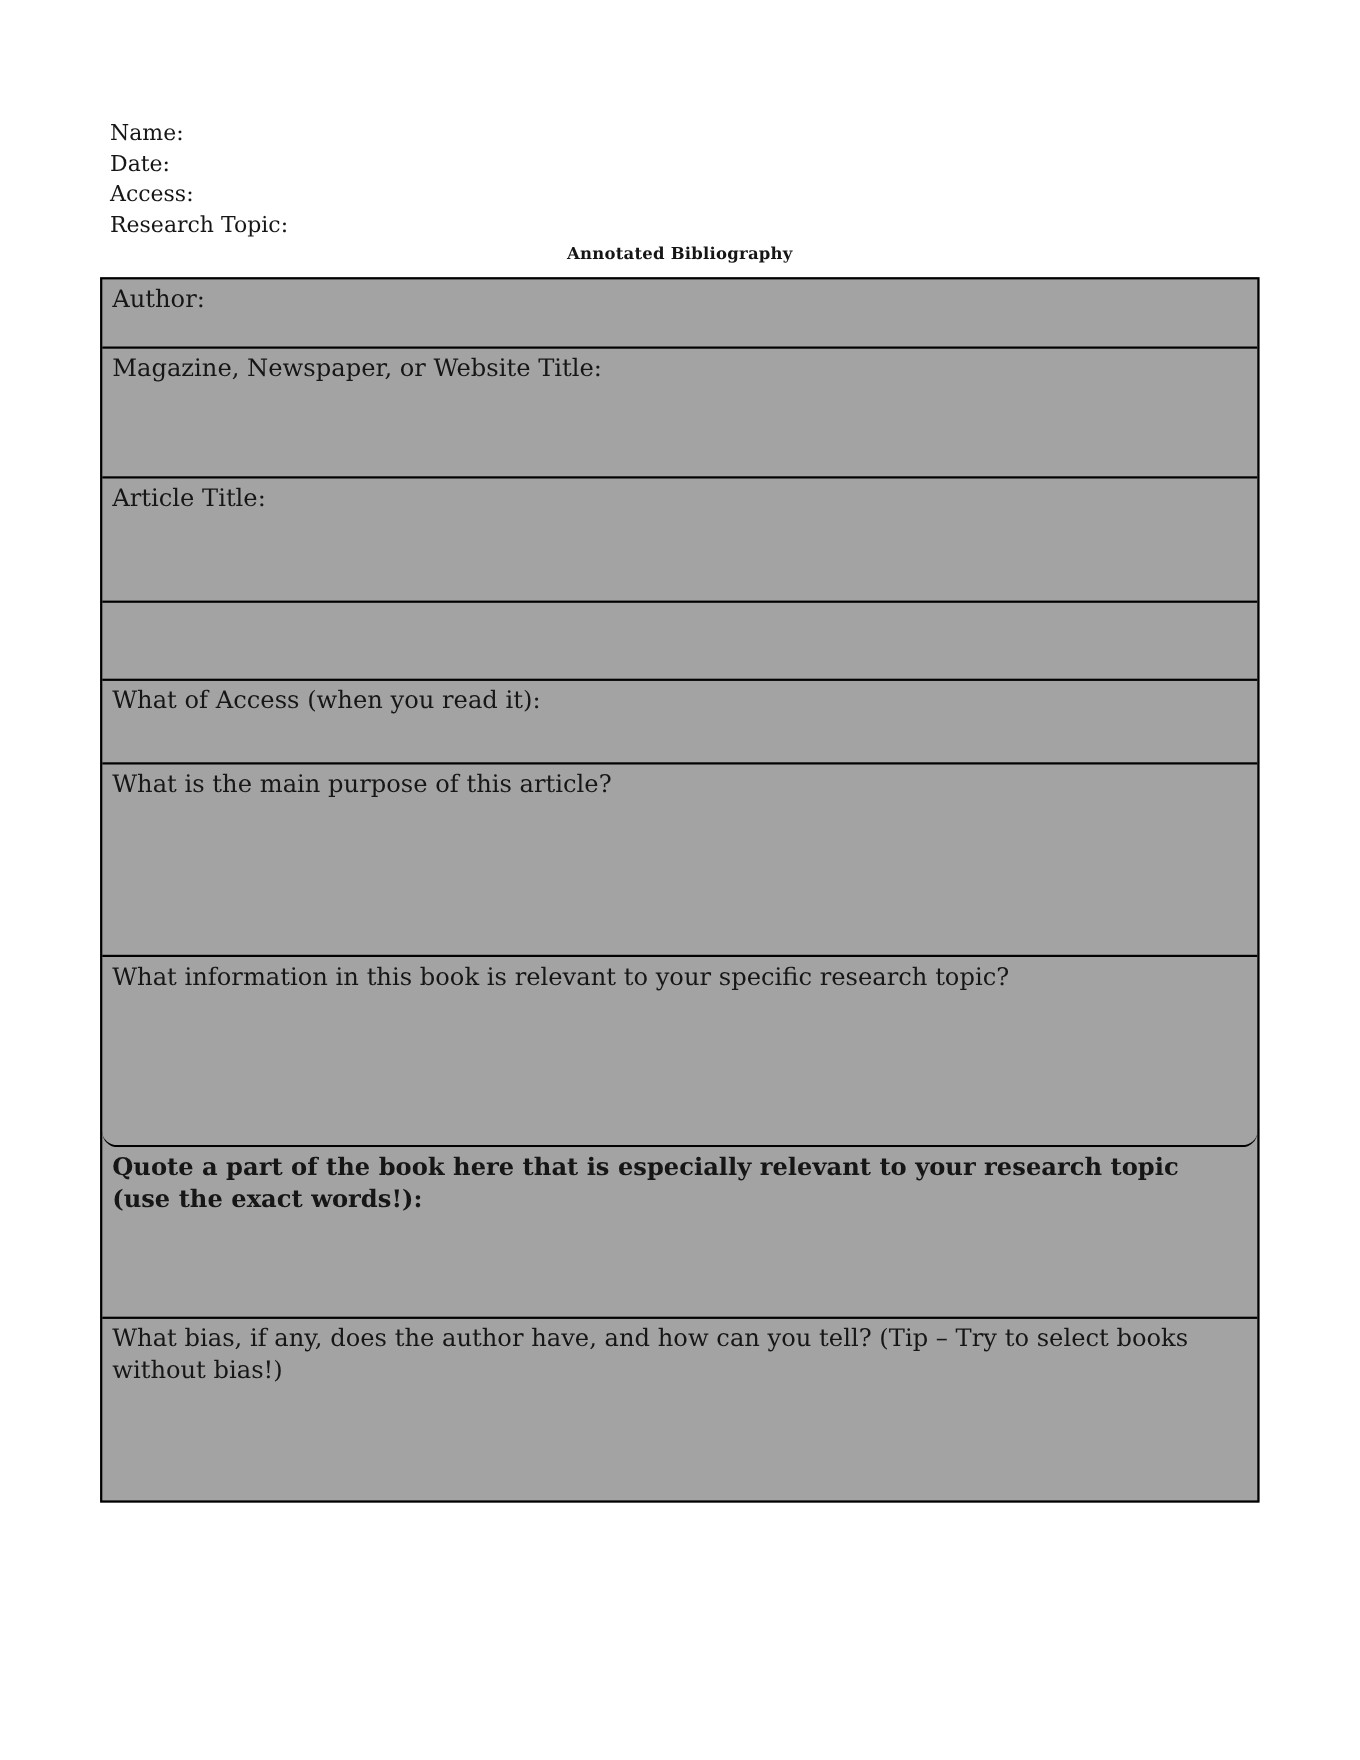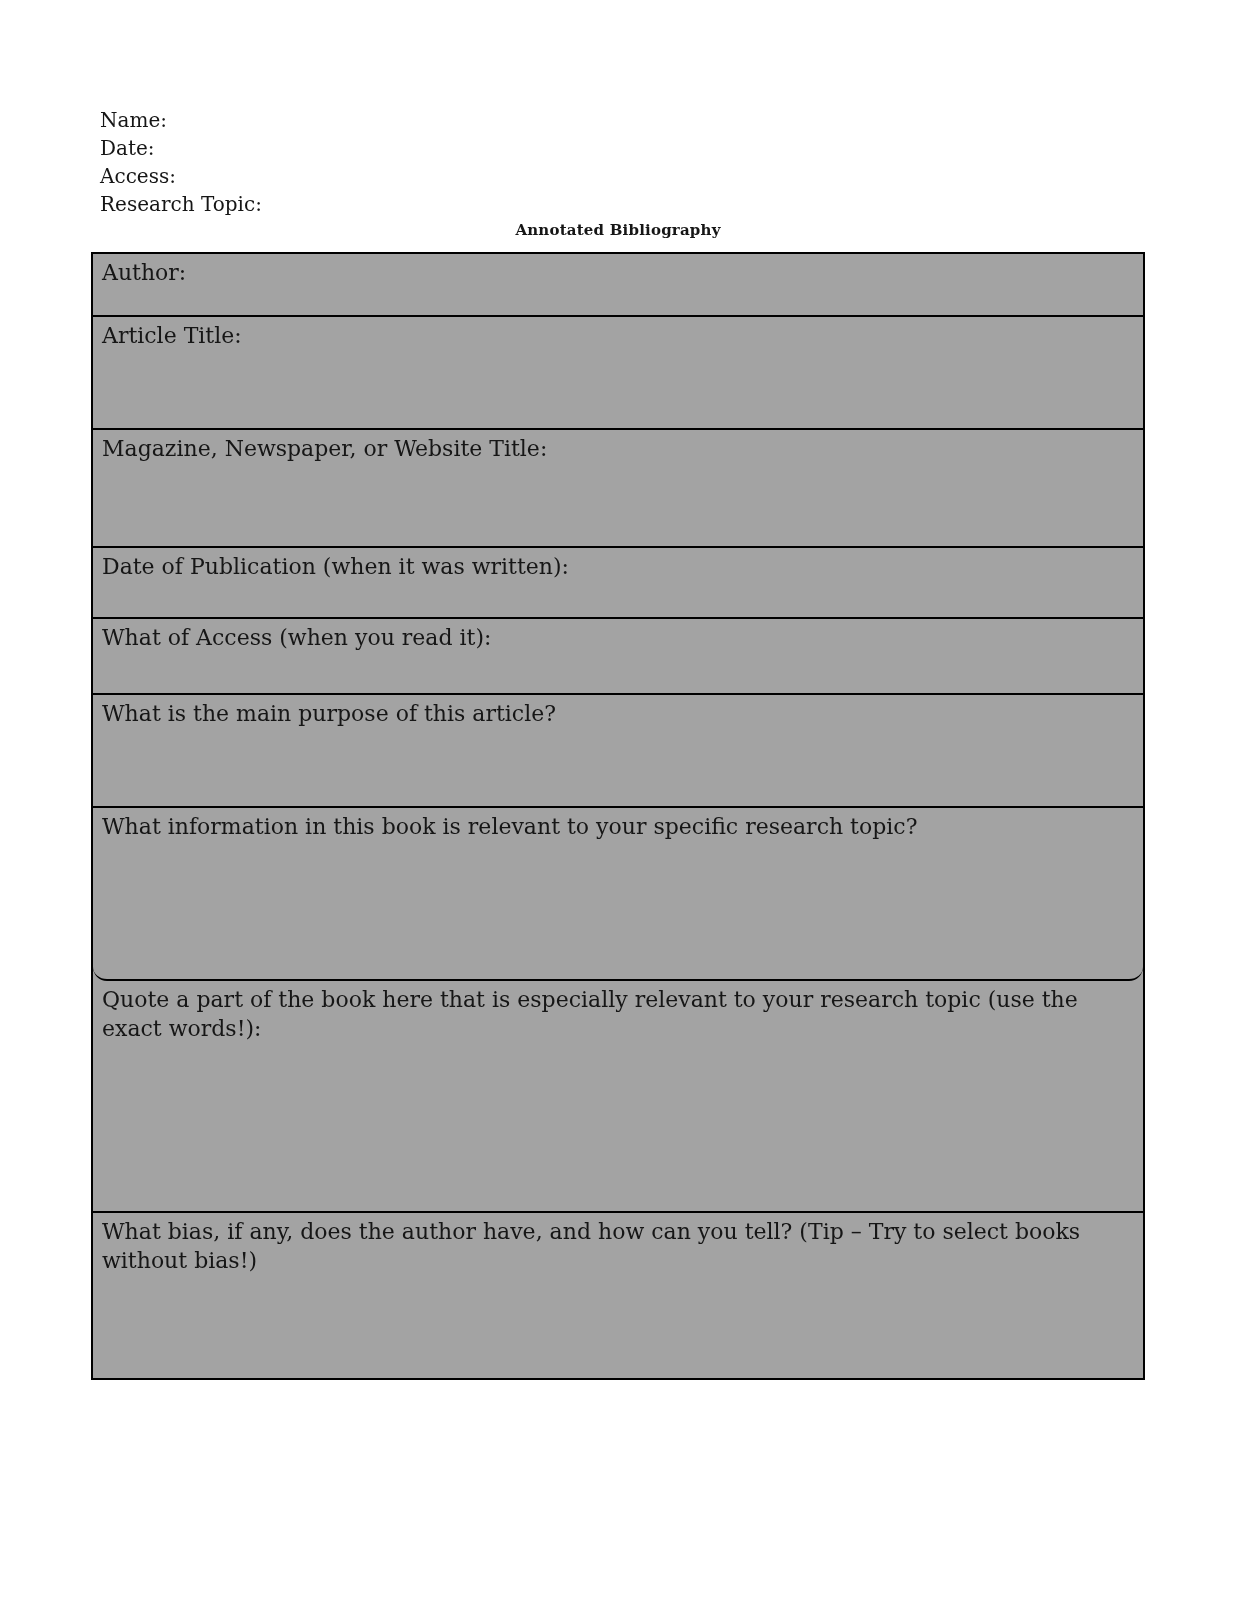"Article Title:" div.bib-row { order: before "Magazine, Newspaper, or Website Title:" -> after "Magazine, Newspaper, or Website Title:" }
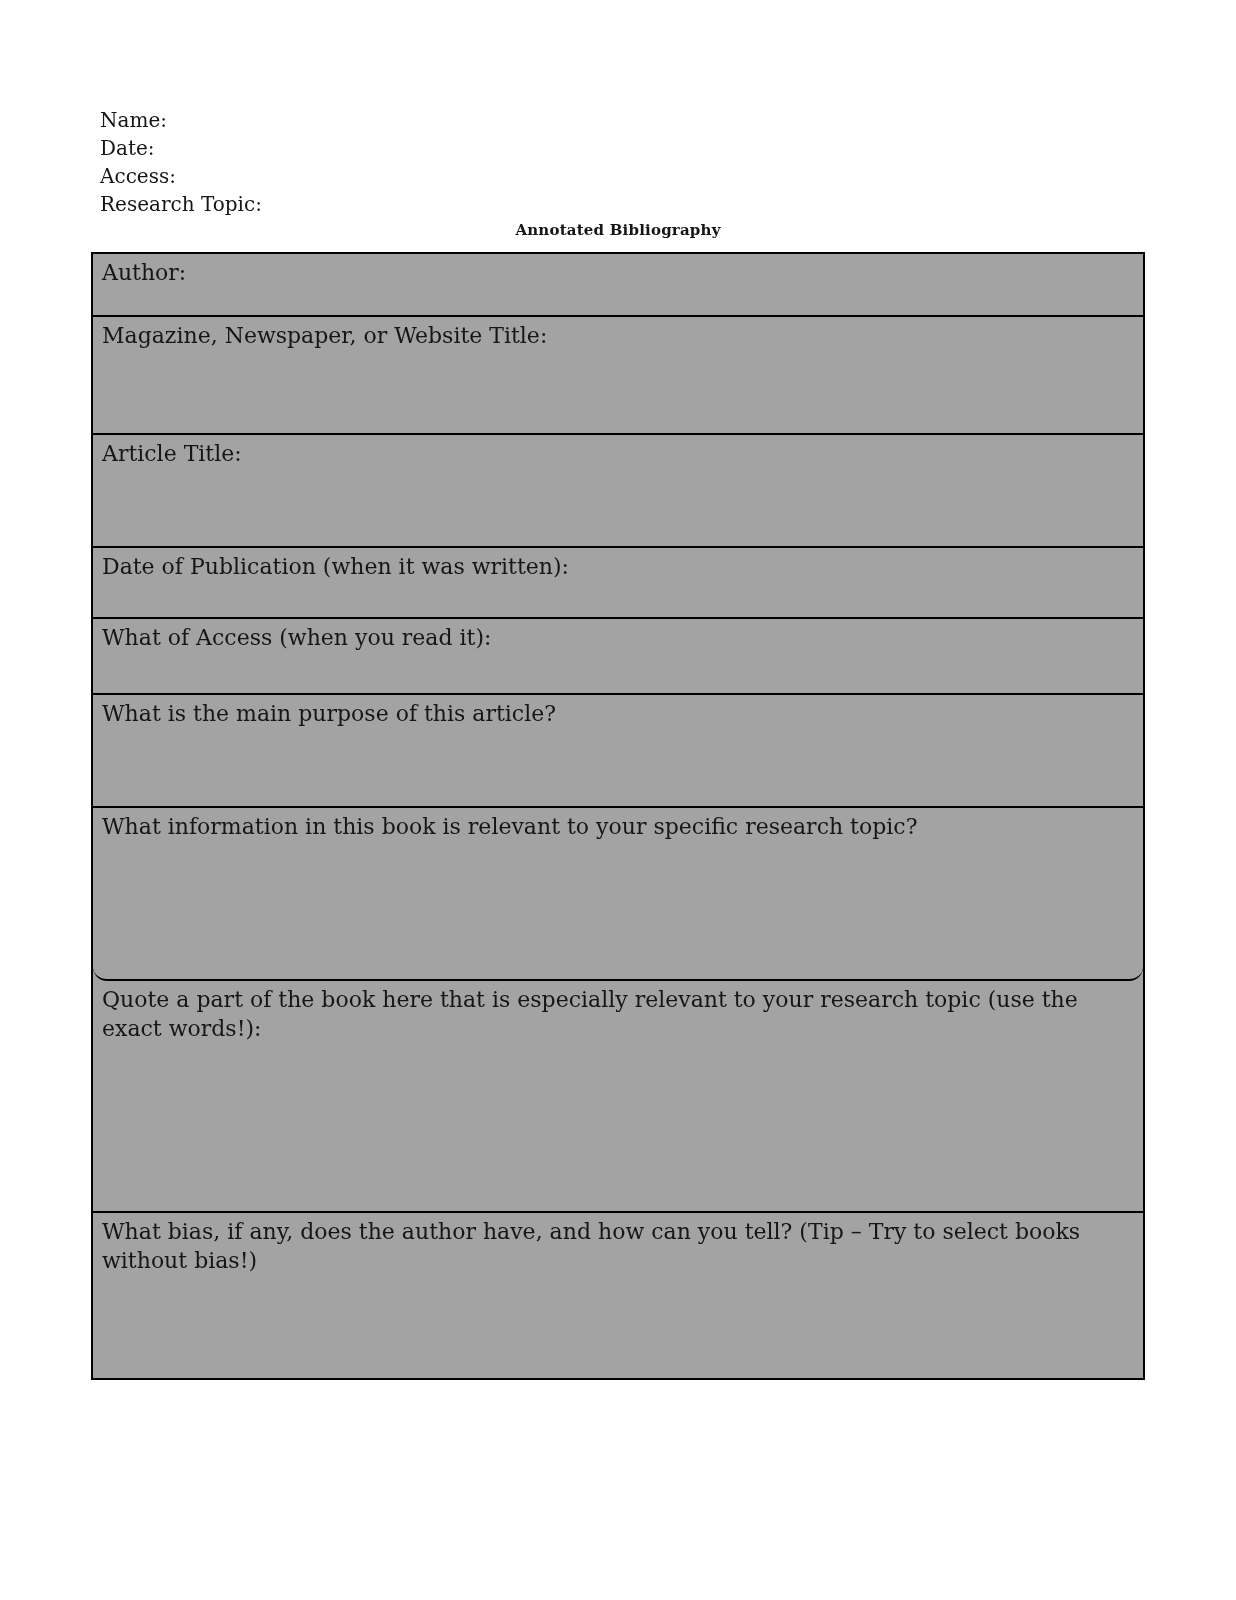"Date of Publication (when it" span { html: <span>Date of Publication (when it was written):</span> -> none }
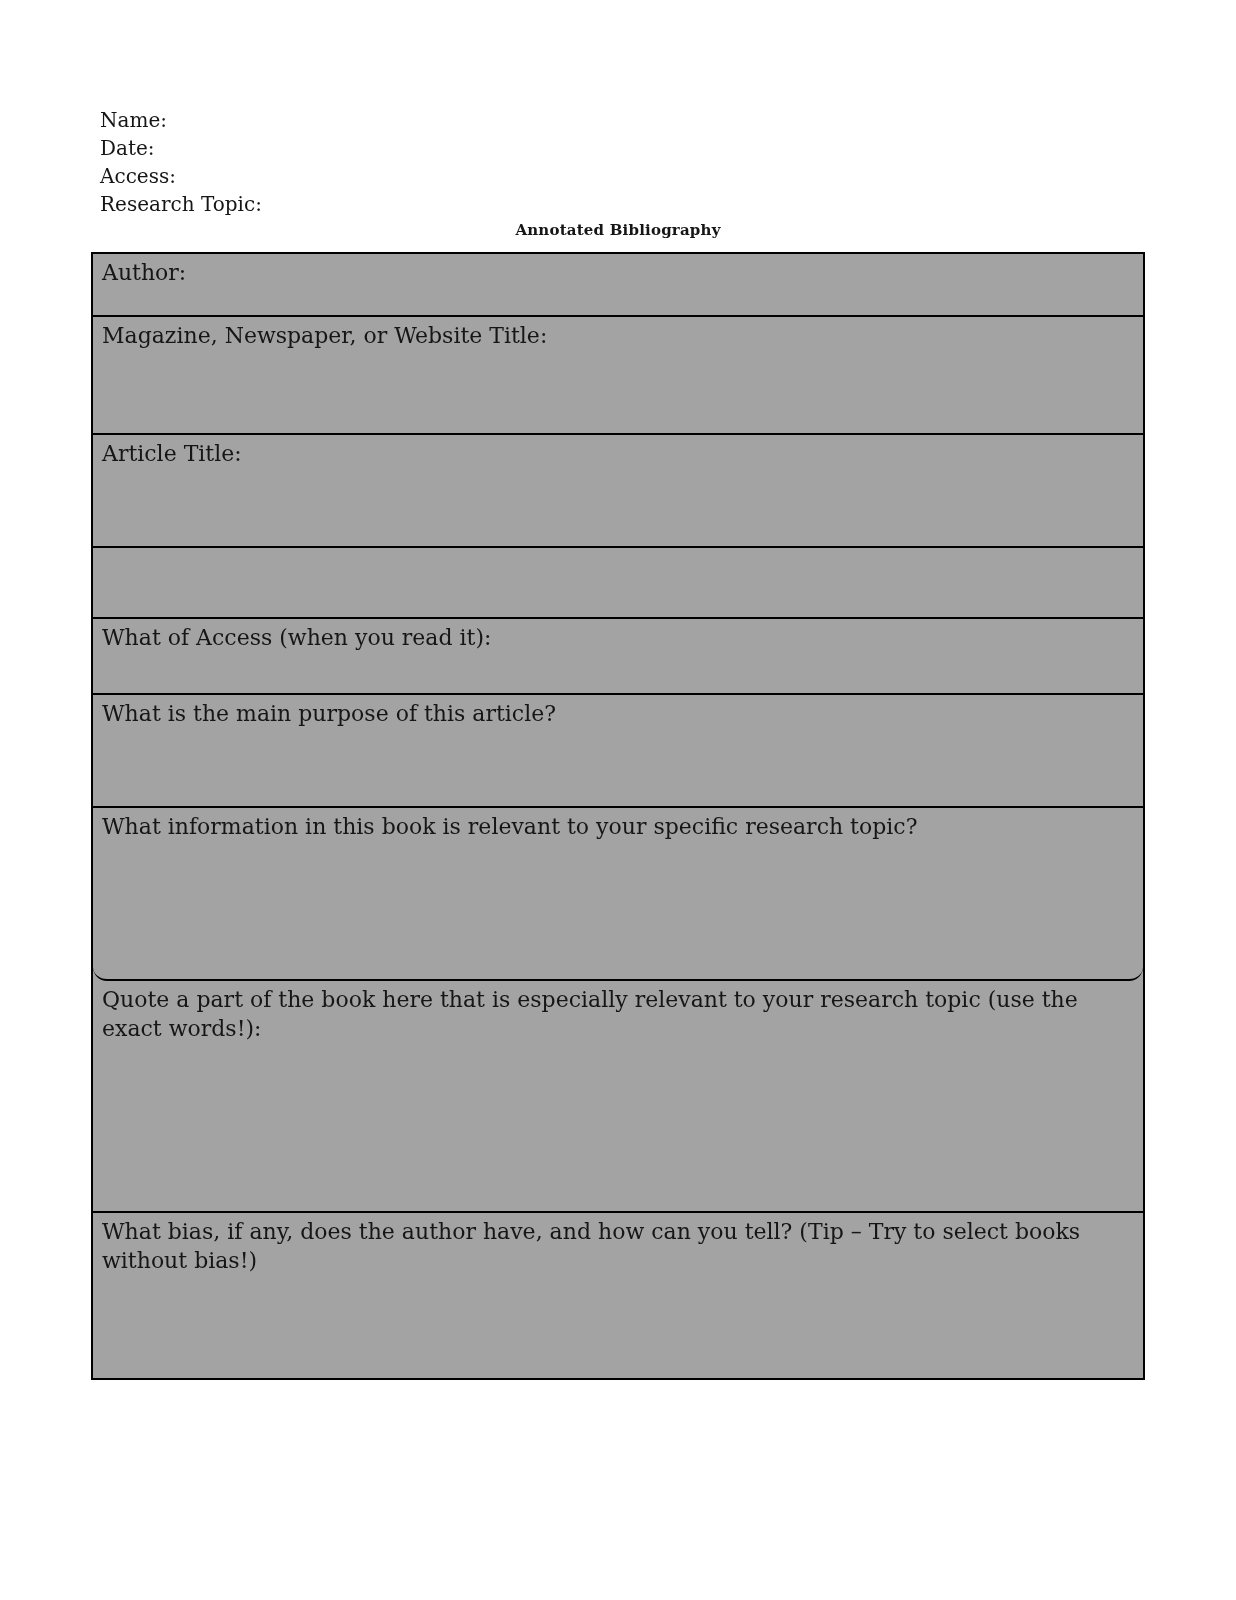"What is the main purpose" .row-main-purpose { height: 113px -> 175px }
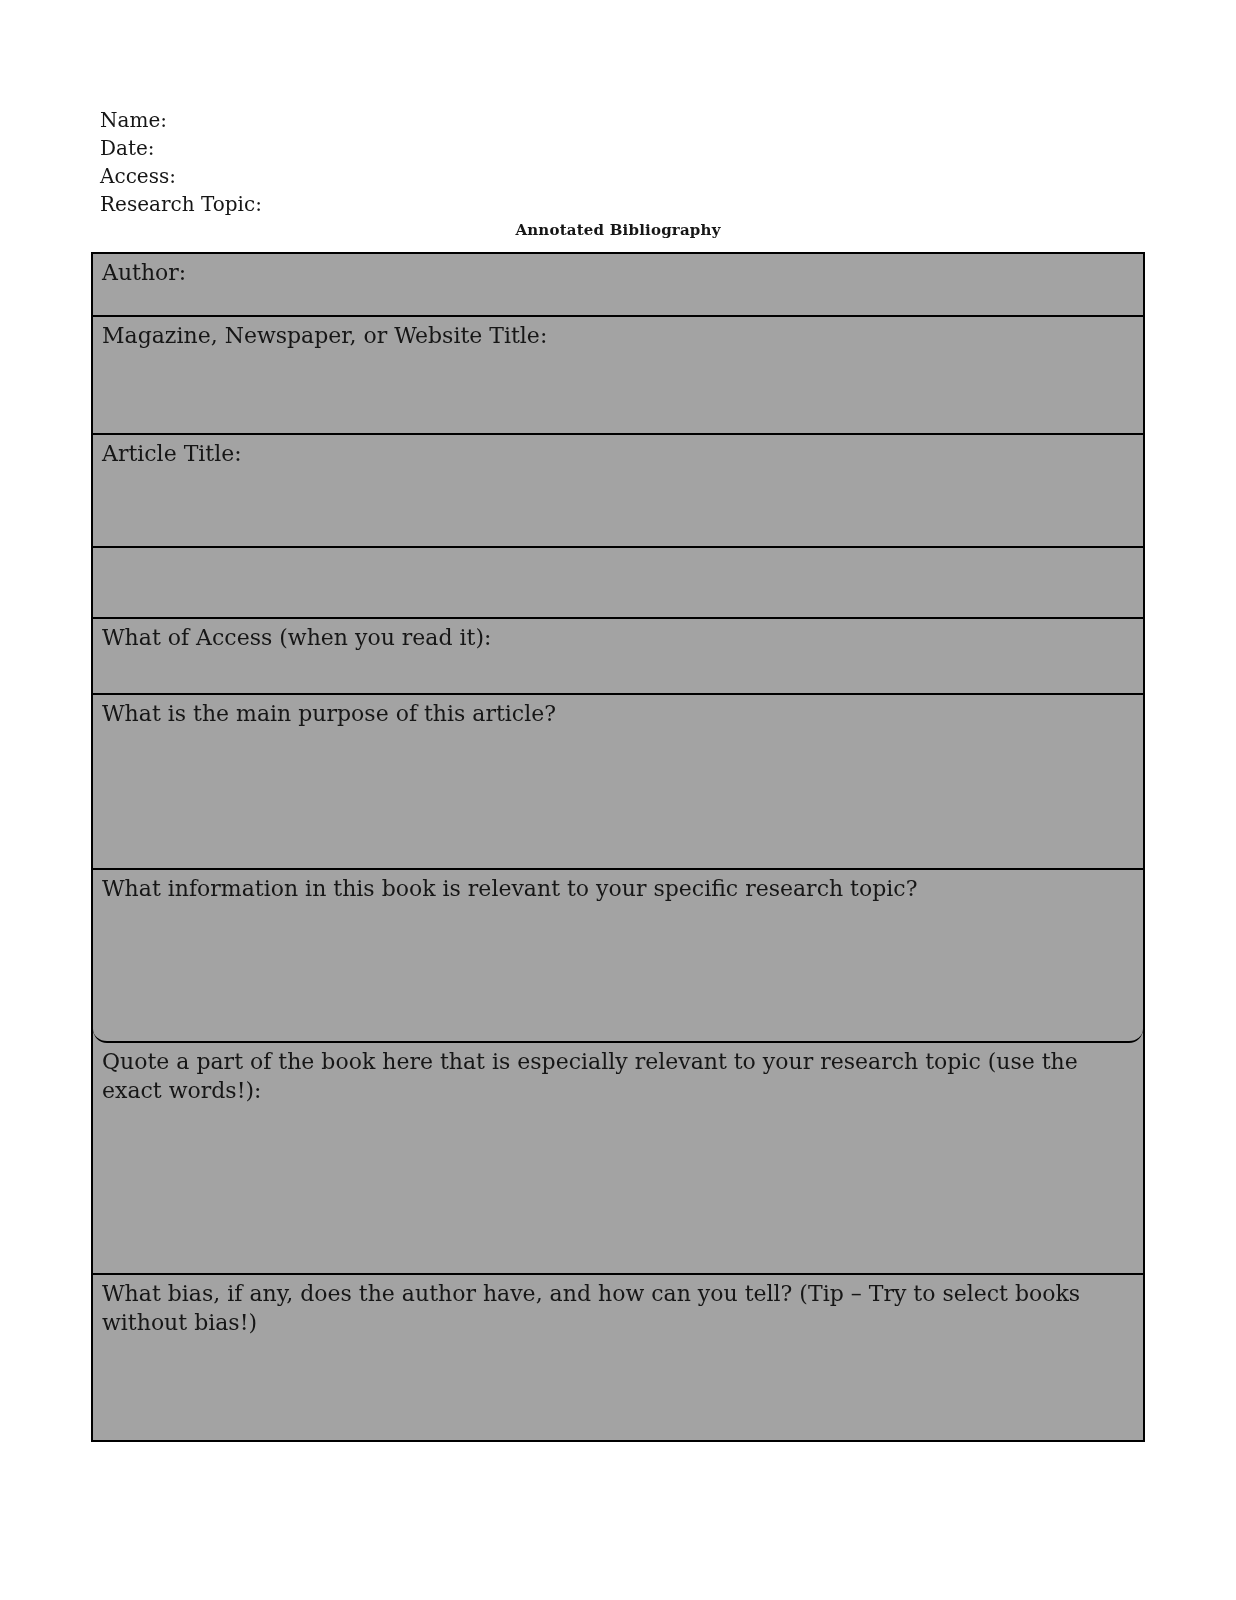"Quote a part of the" .row-quote { font-weight: none -> bold; height: 232px -> 156px }
